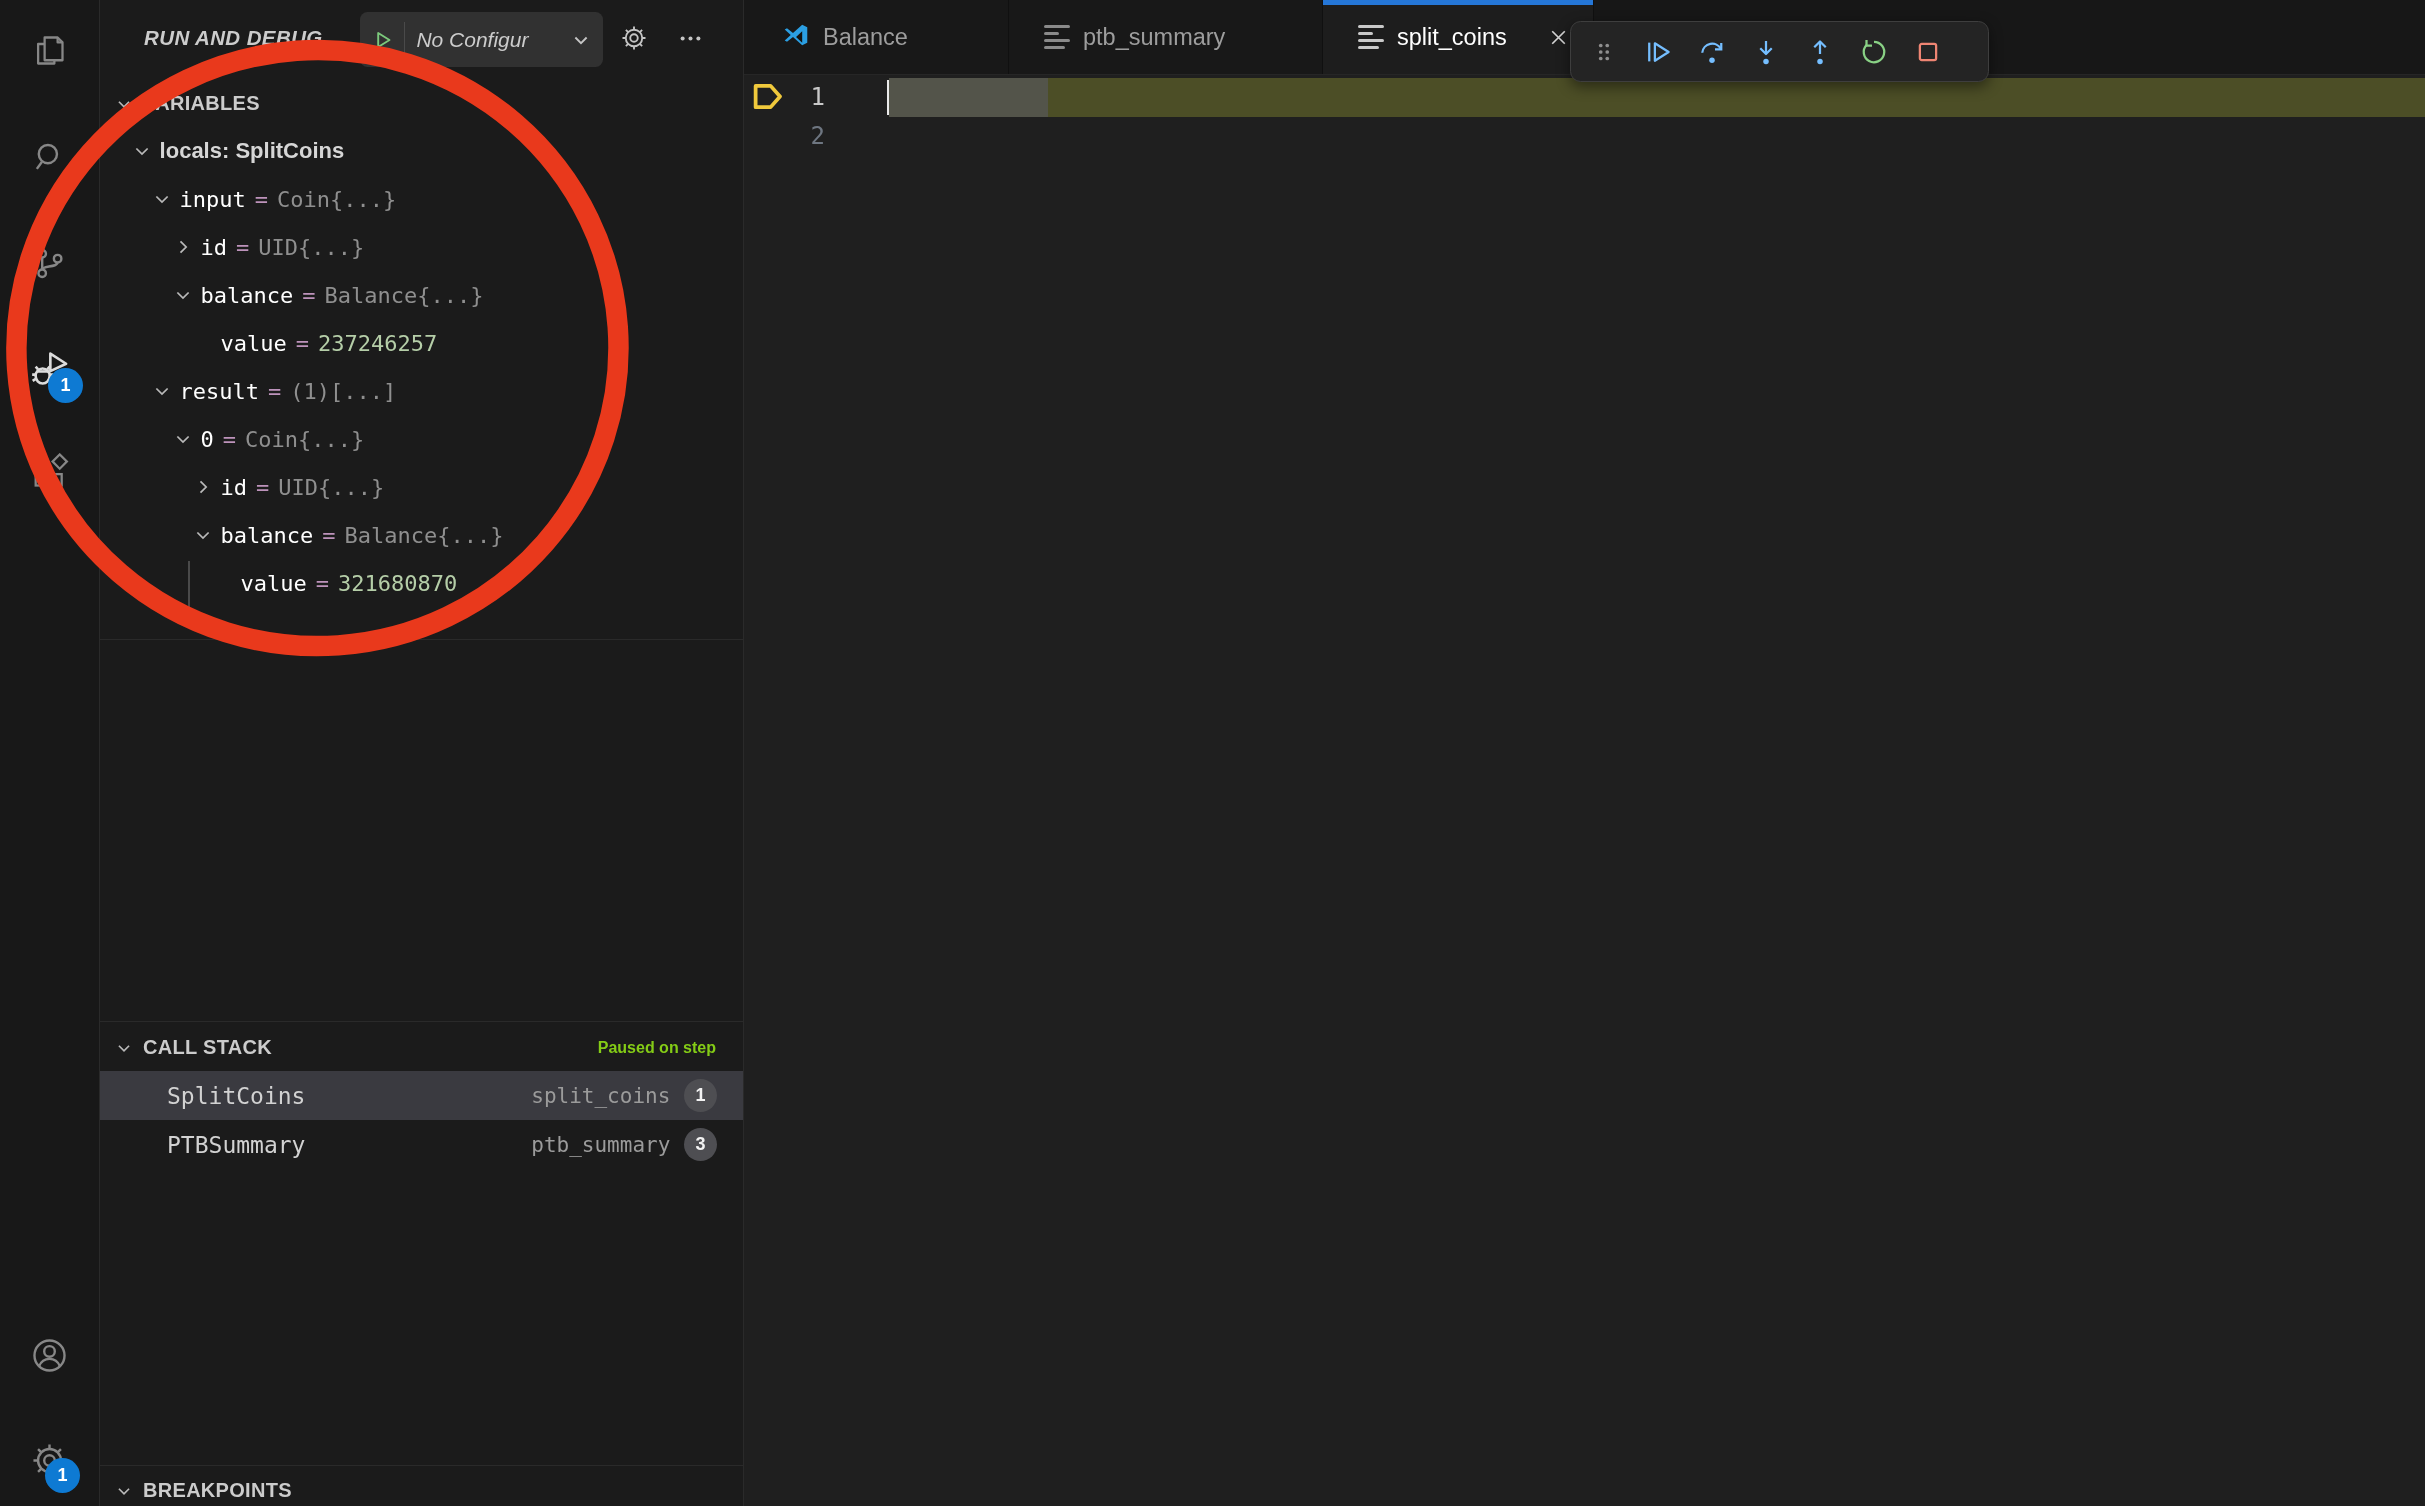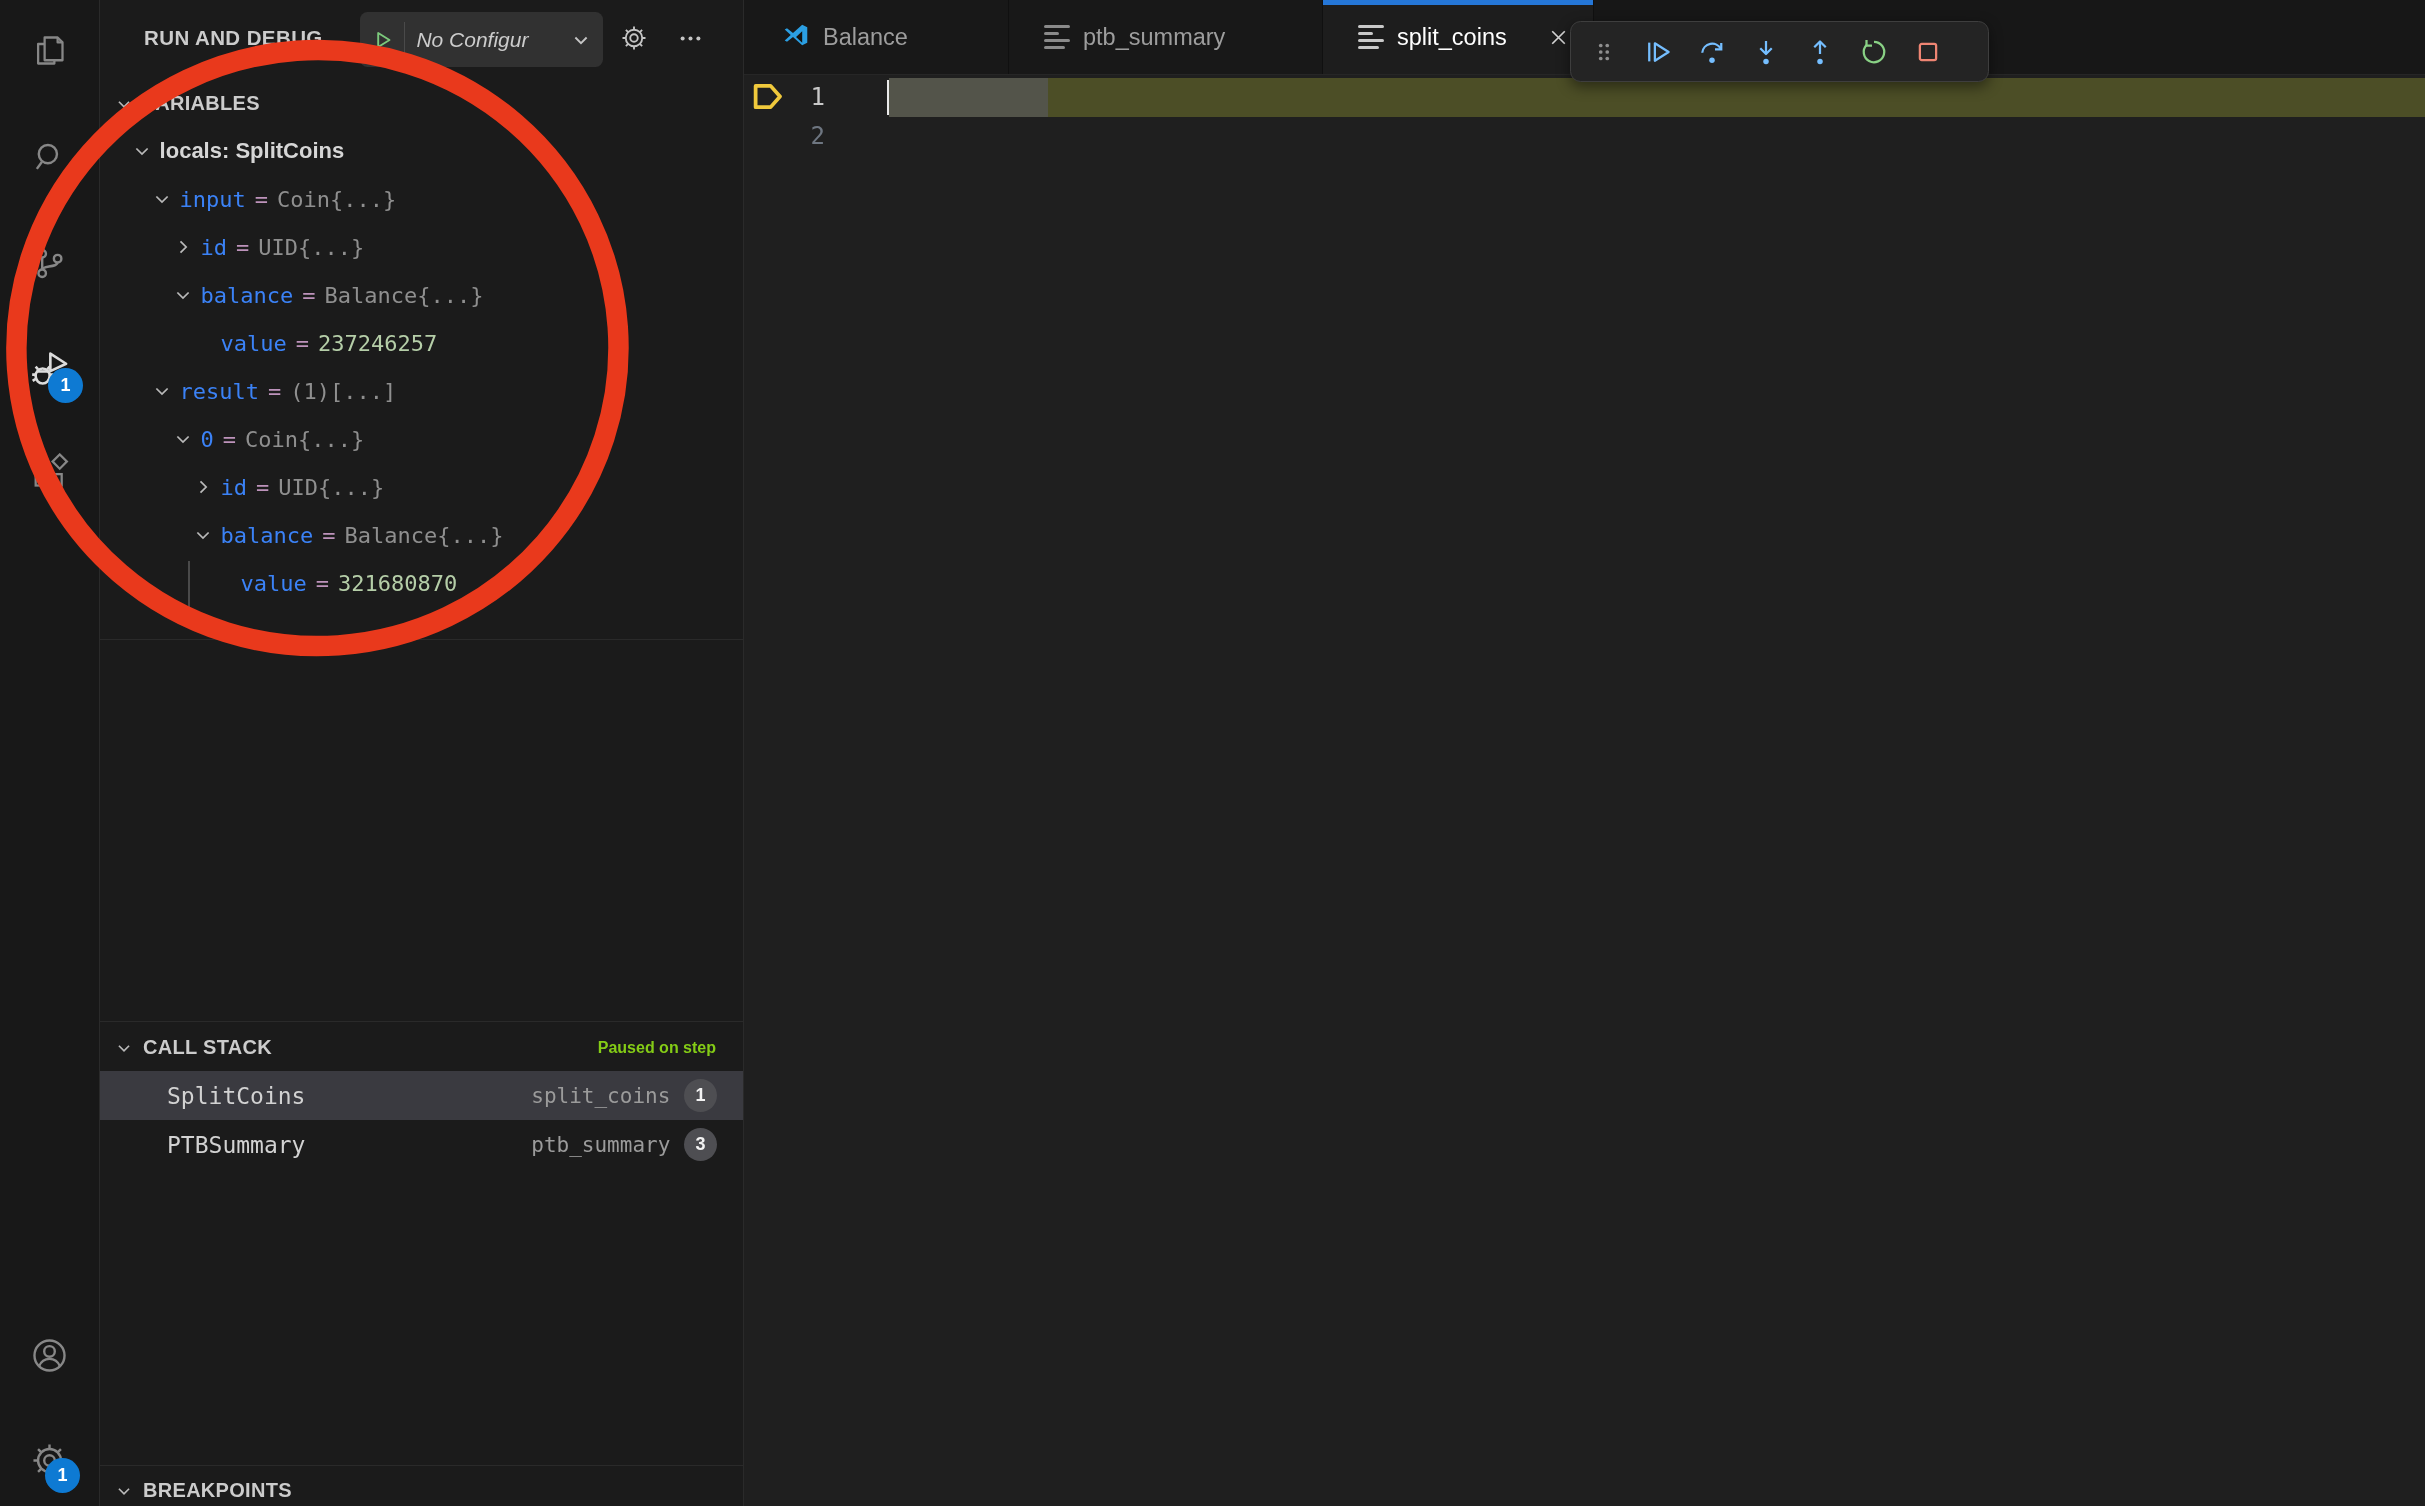"RUN AND DEBUG" .sb-title { font-style: none -> italic }
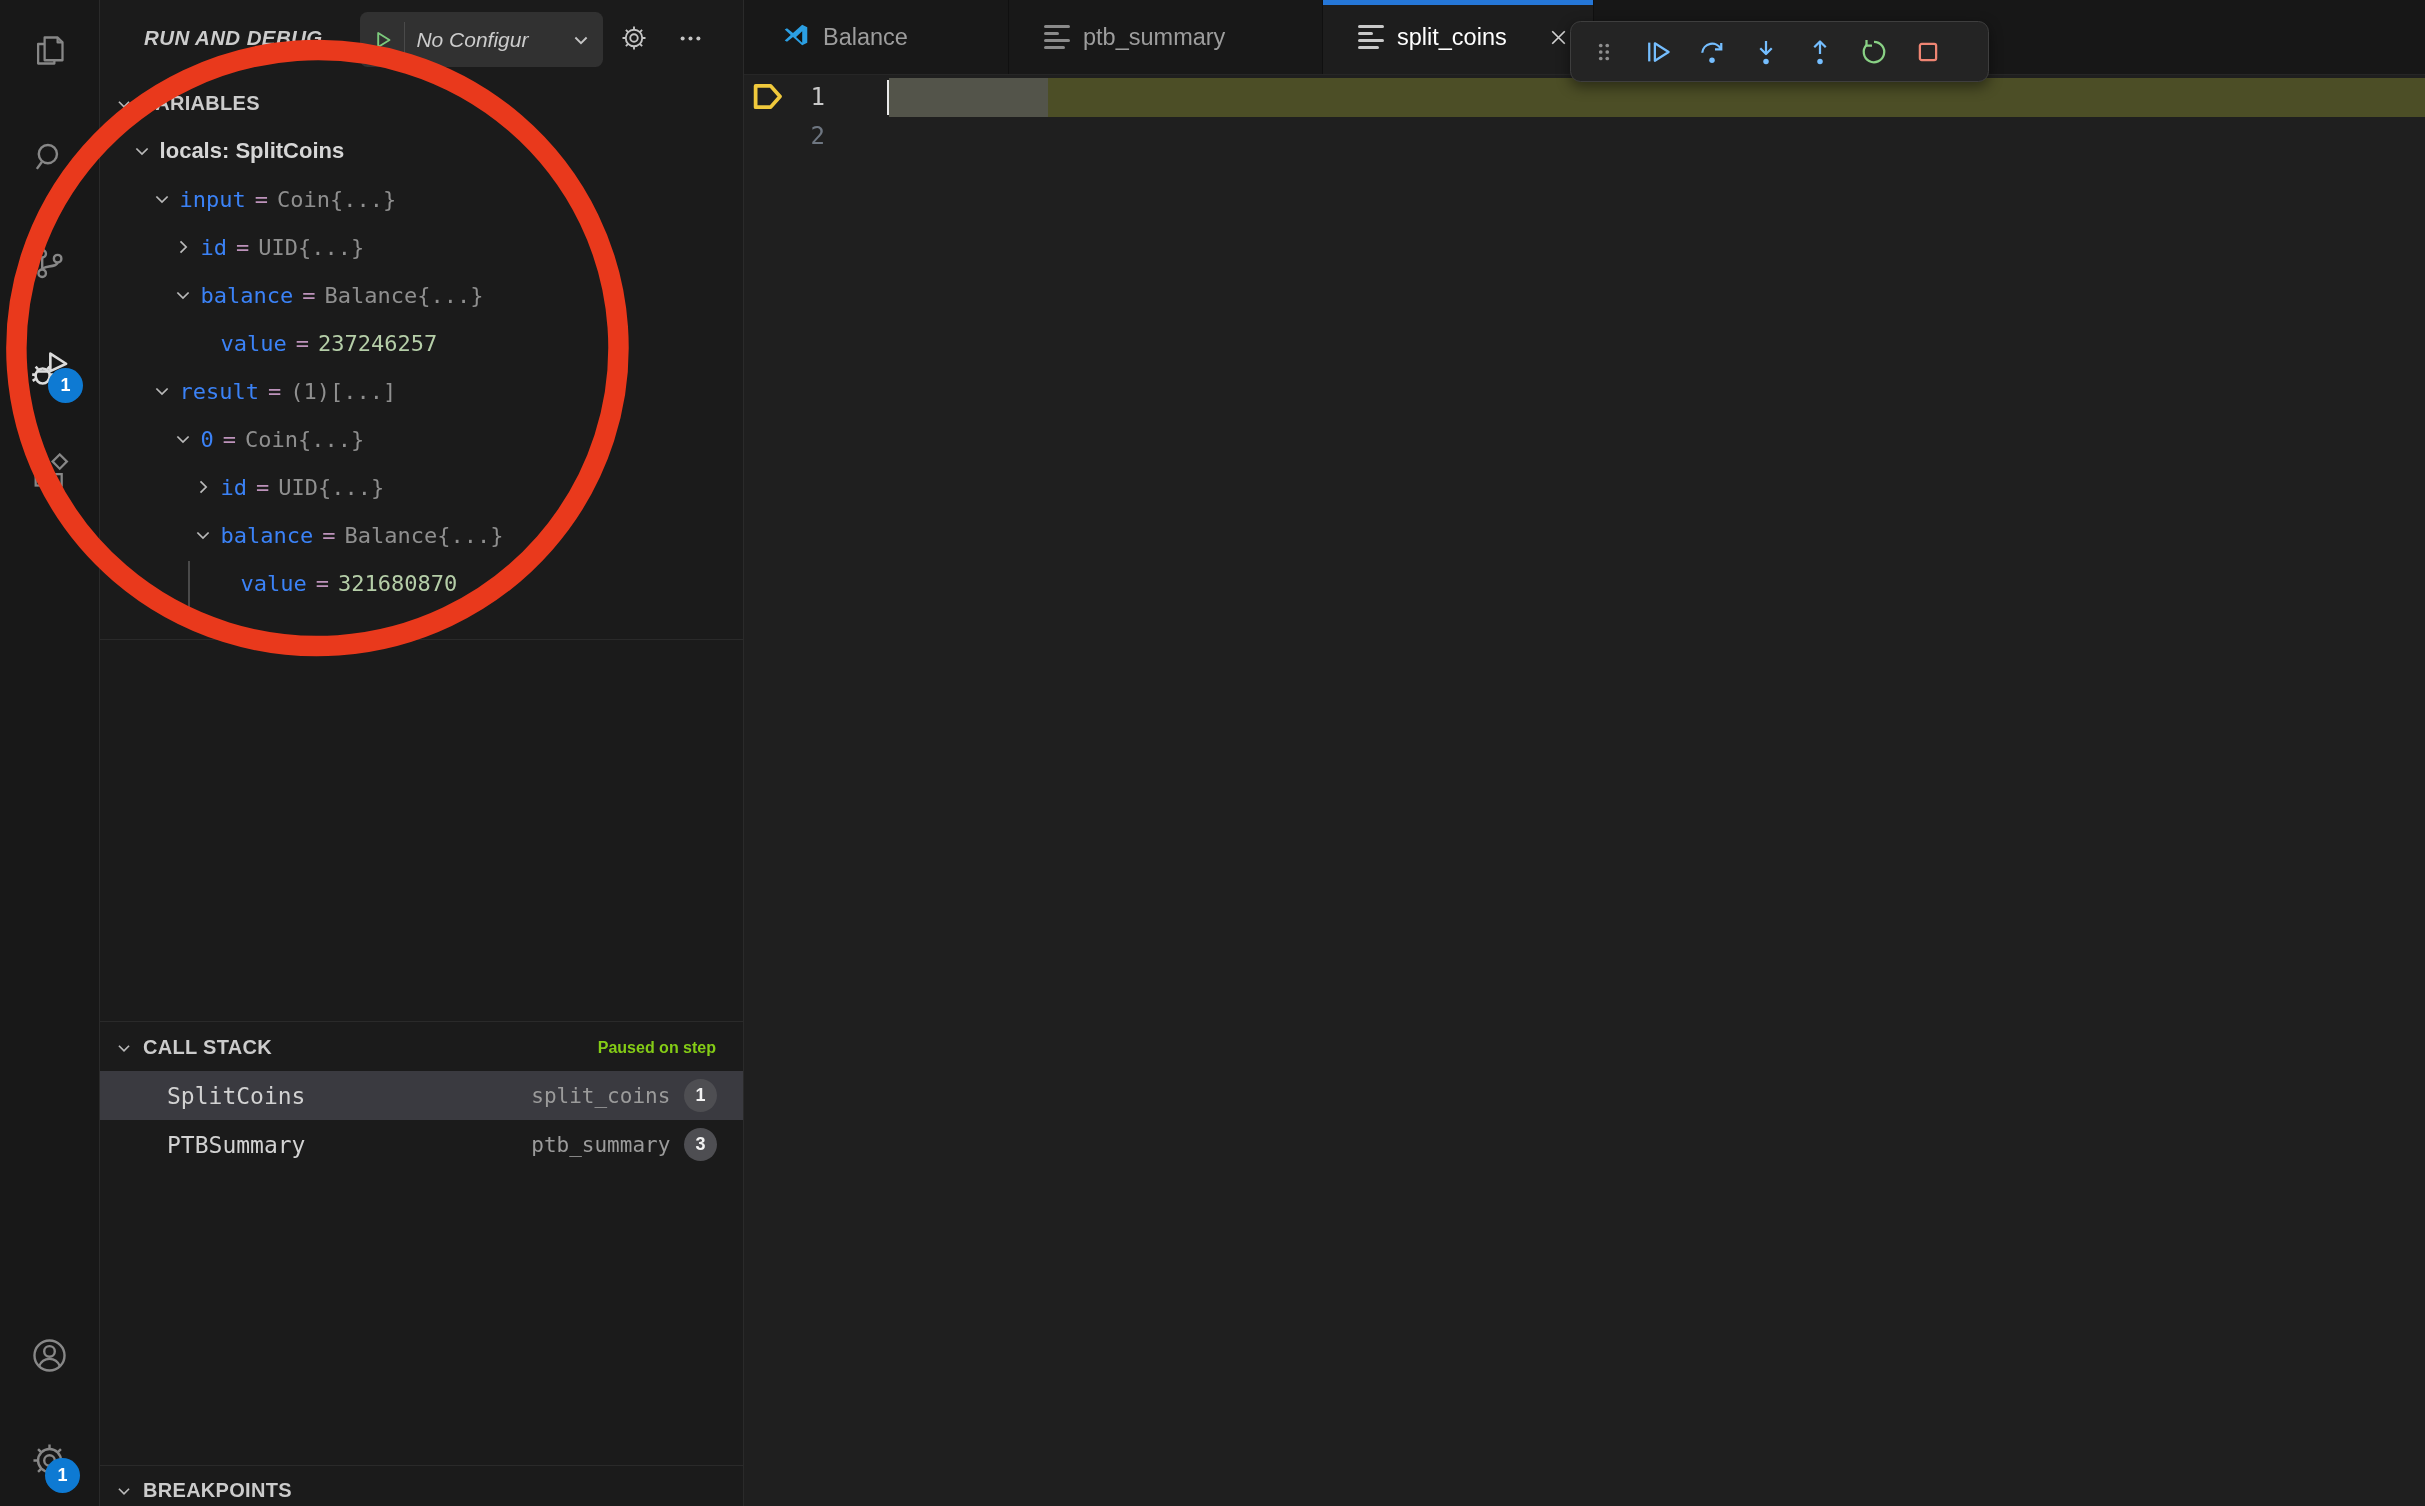"input" .tname { color: #3b82f6 -> #ffffff }
